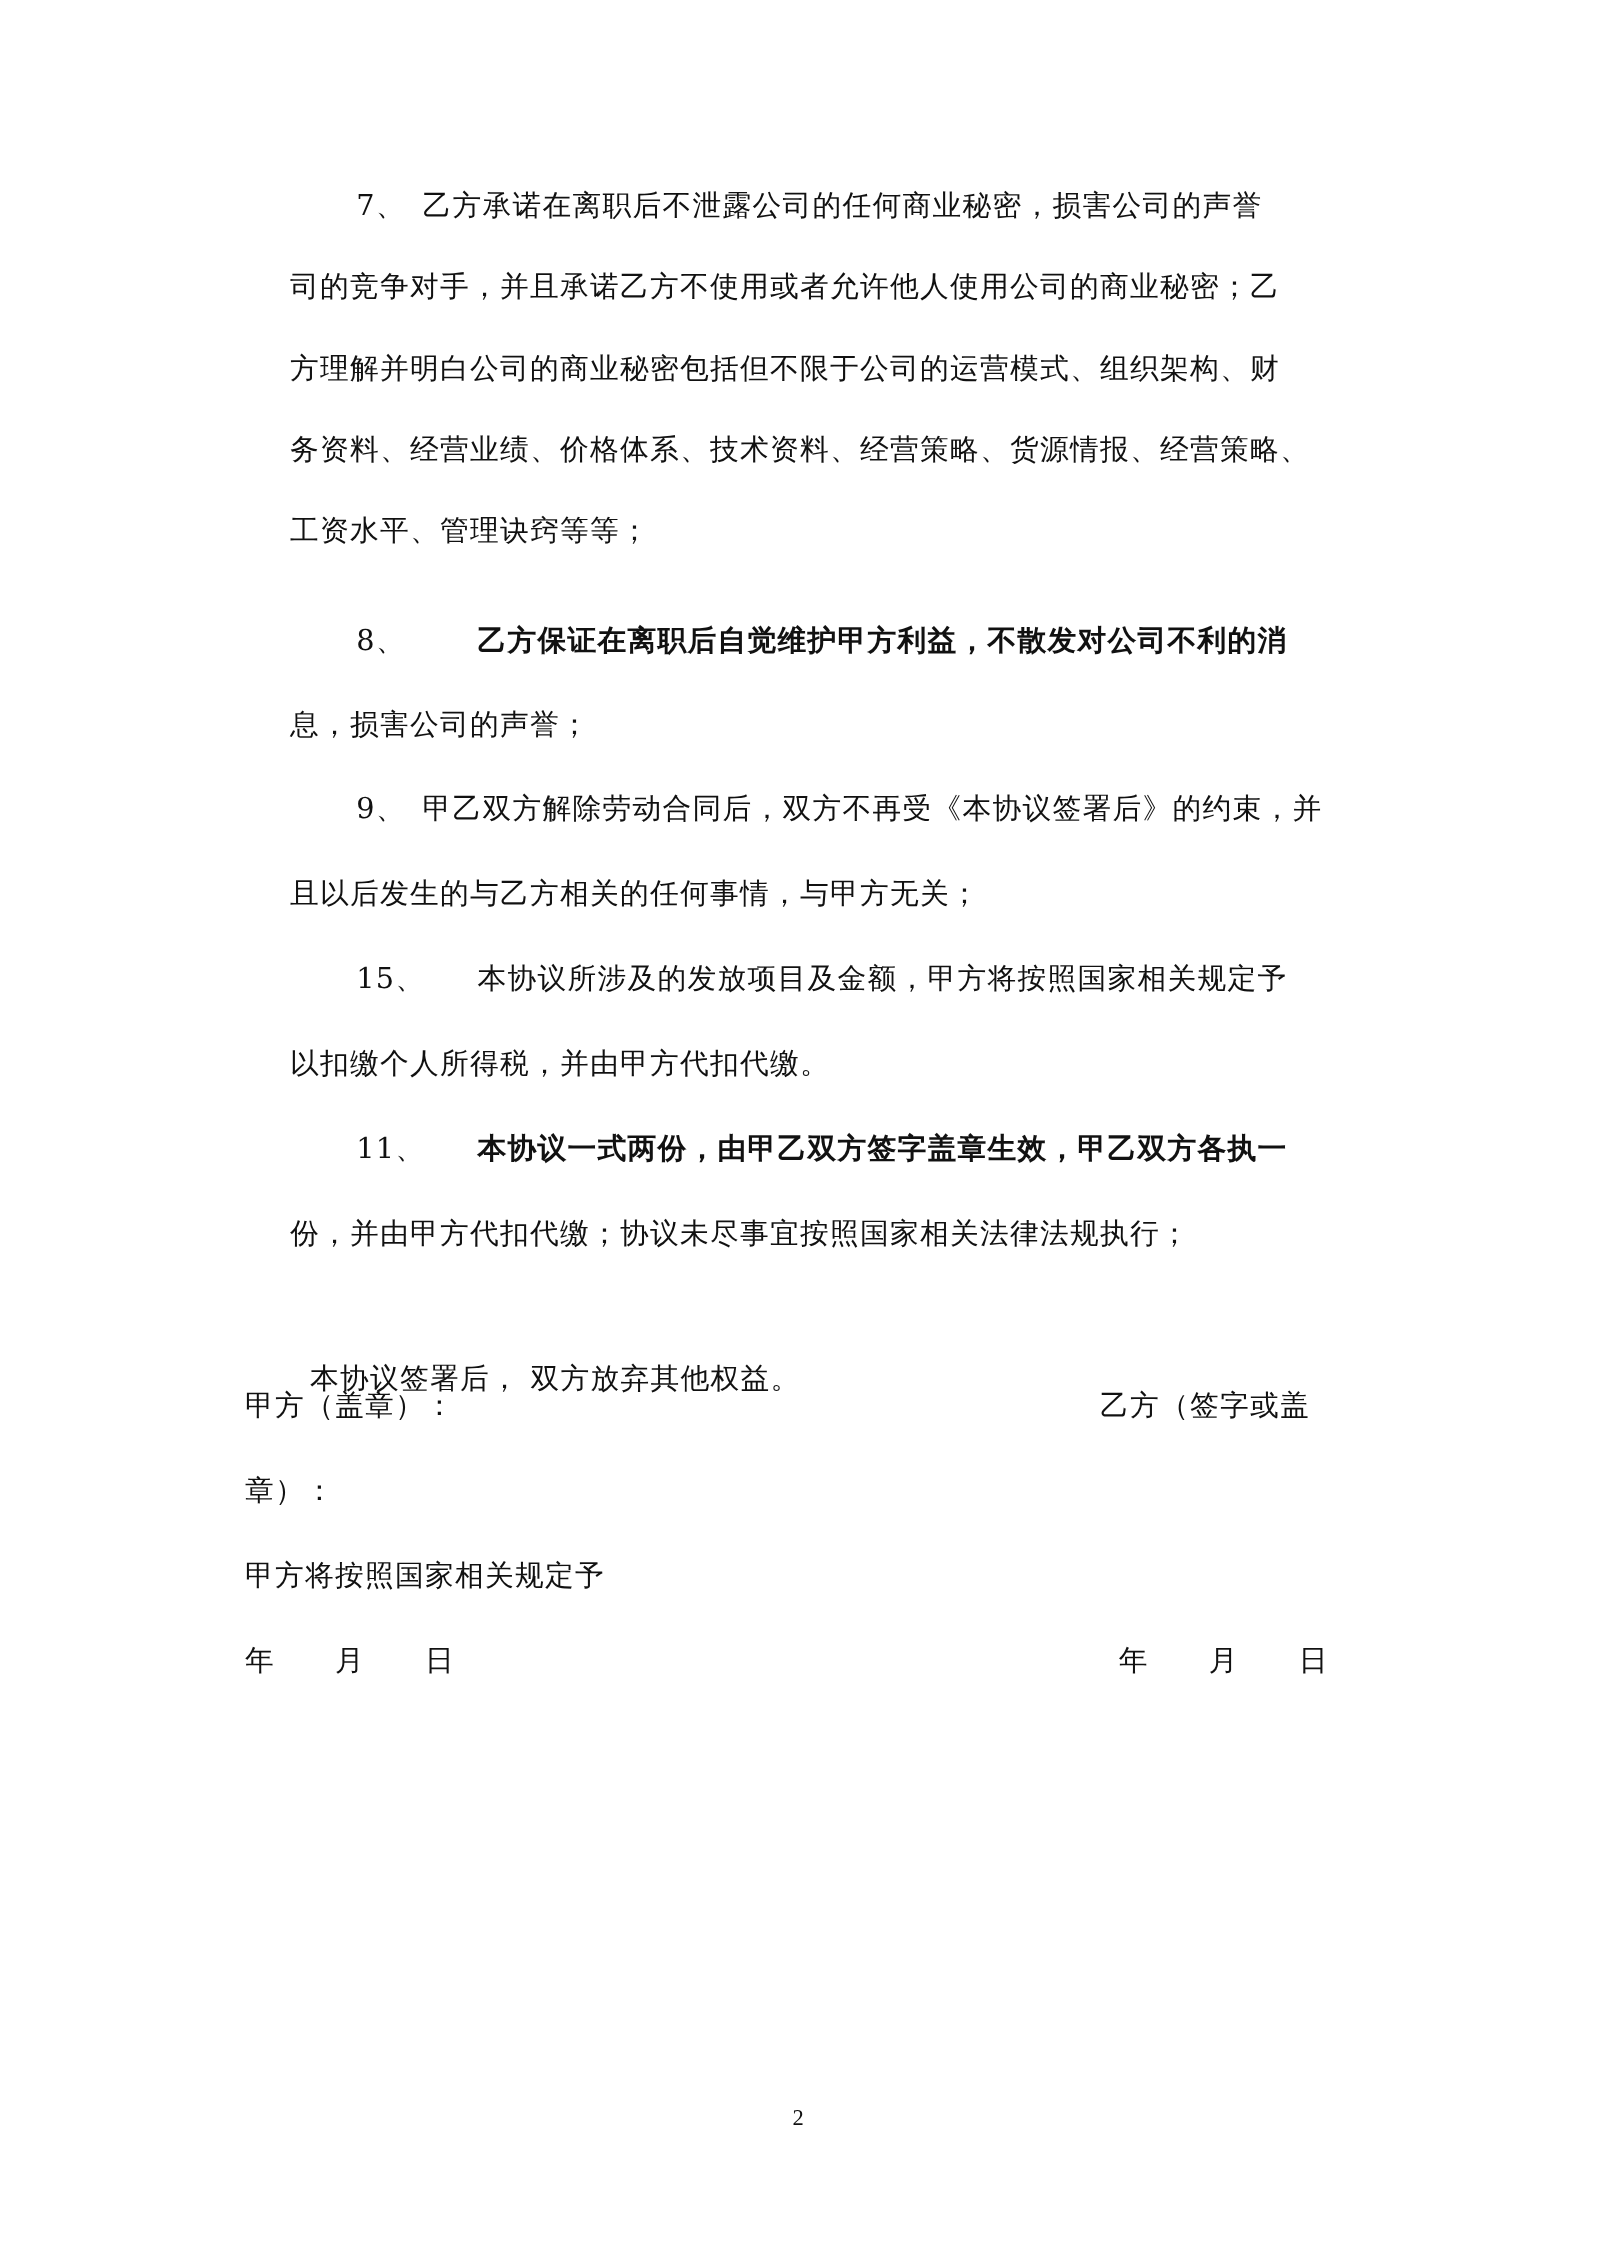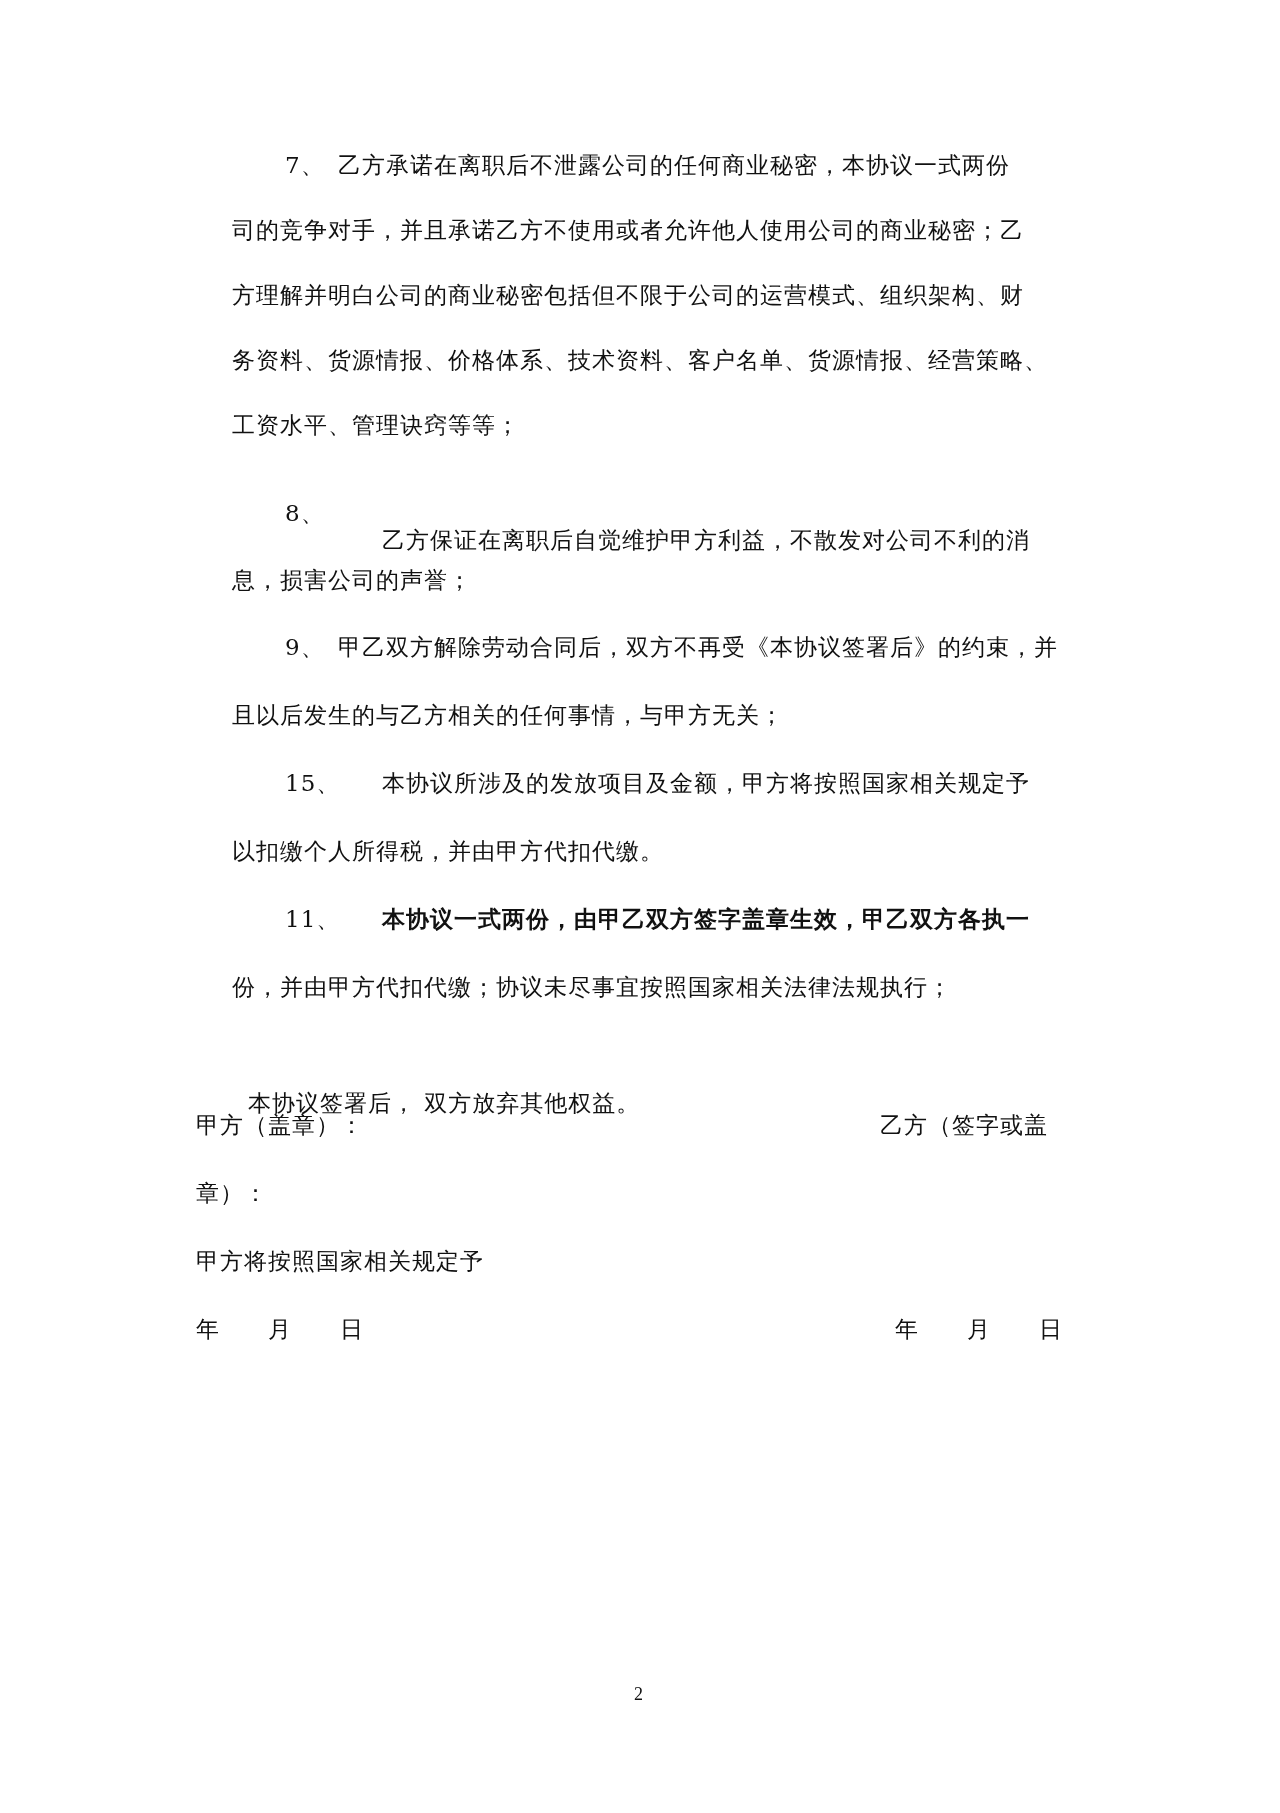"乙方承诺在离职后不泄露公司的任何商业秘密，本协议一式两份" div.line { text: 本协议一式两份 -> 损害公司的声誉 }
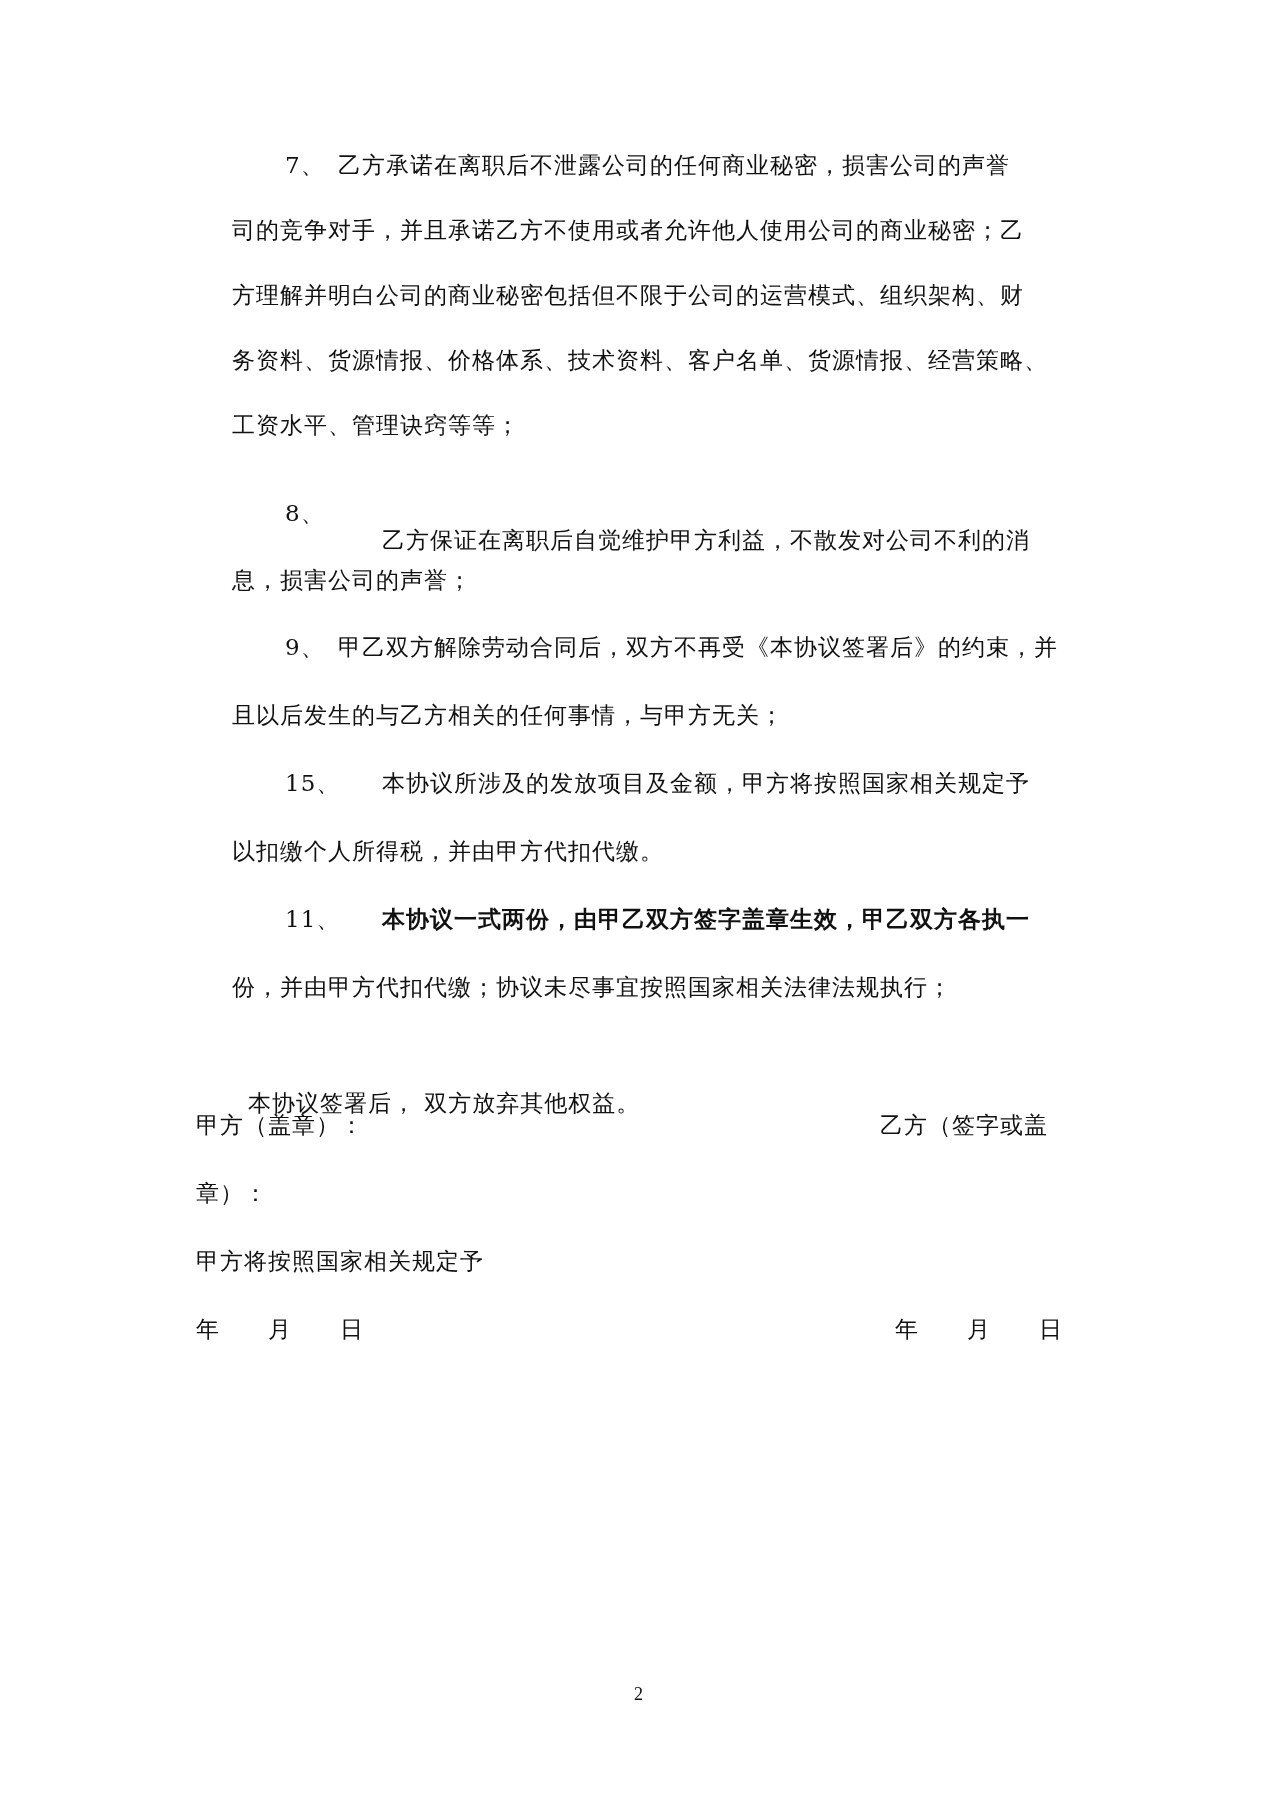"务资料、货源情报、价格体系、技术资料、客户名单、货源情报、经营策略、" div.line { text: 货源情报、价格体系、技术资料、客户名单 -> 经营业绩、价格体系、技术资料、经营策略 }
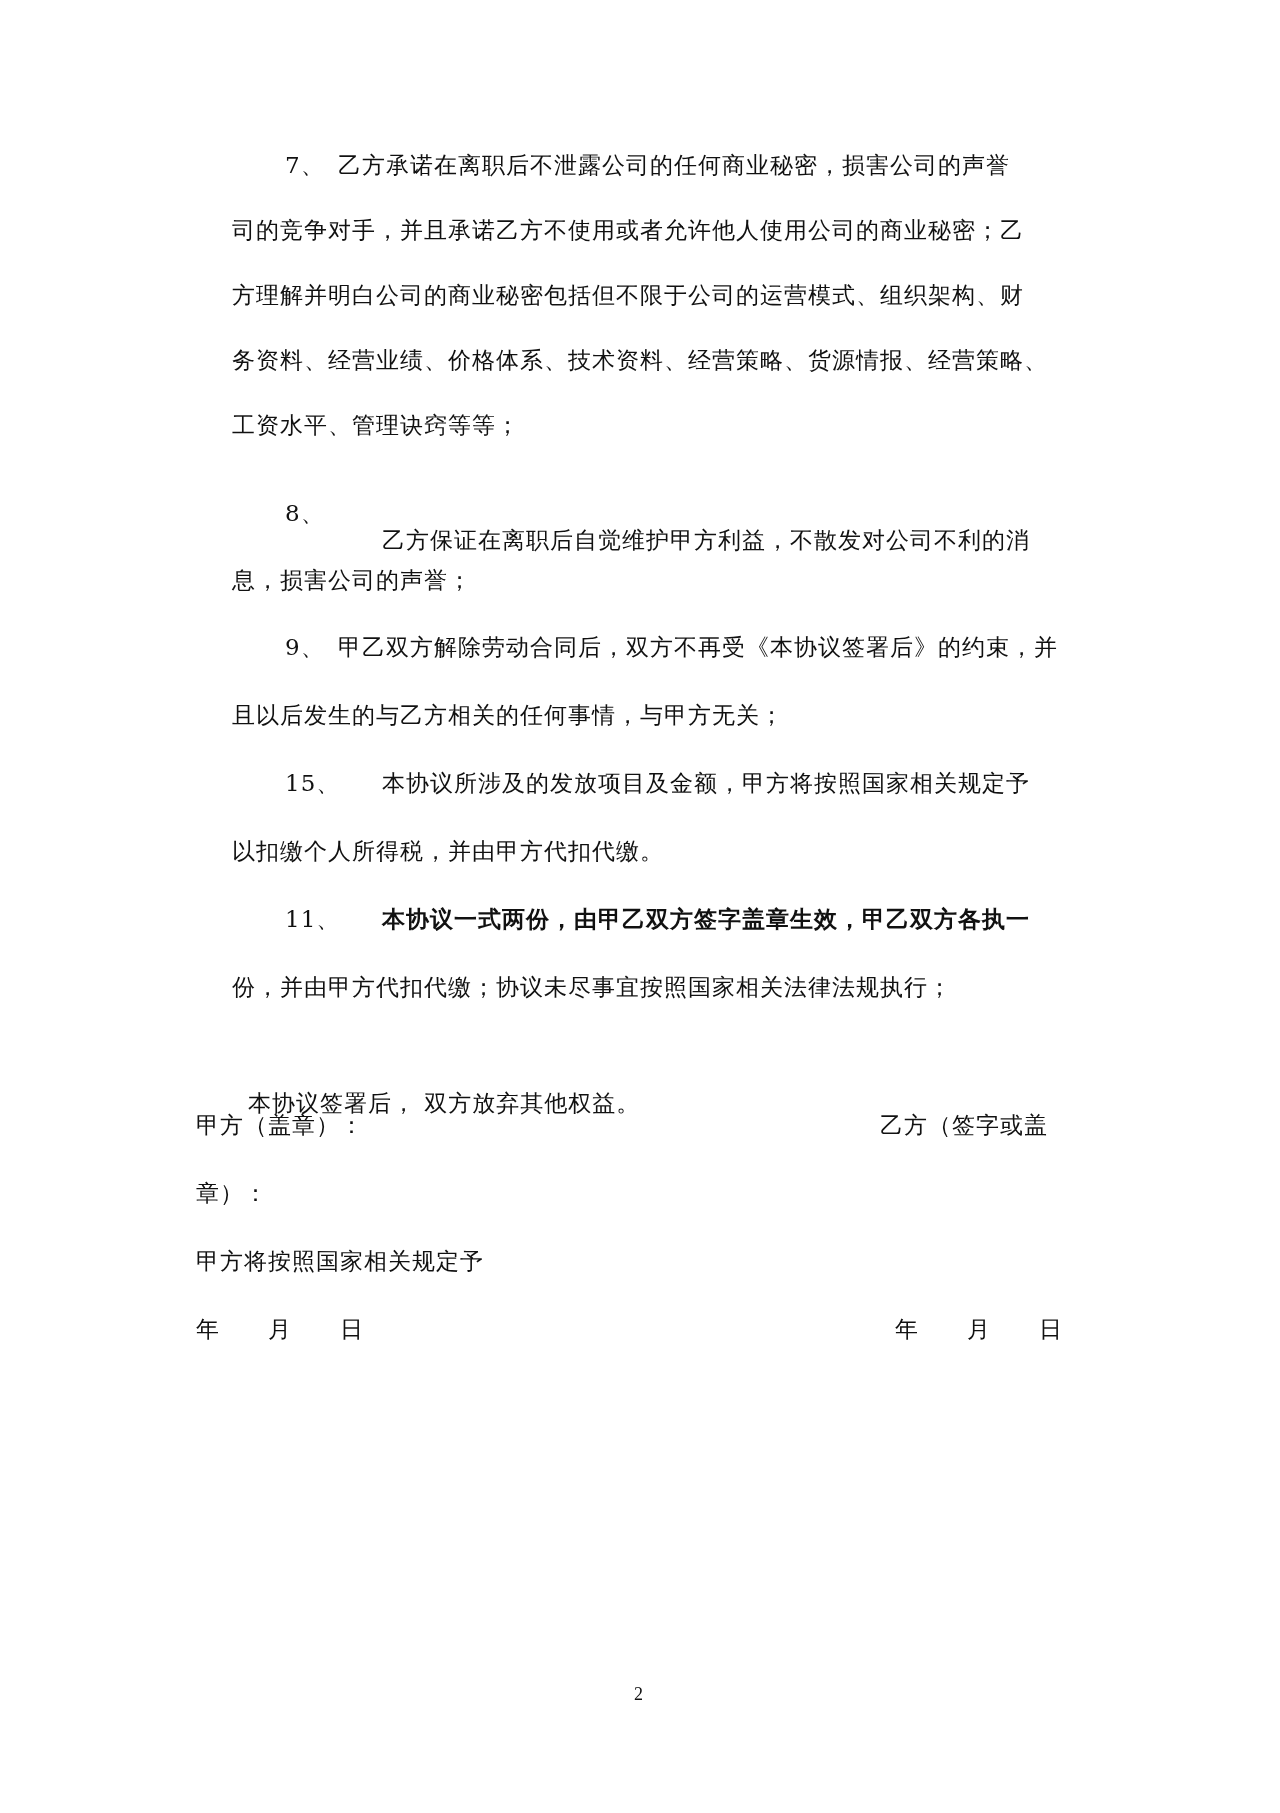"乙方保证在离职后自觉维护甲方利益，不散发对公司不利的消" div.line { font-weight: none -> bold; top: 525px -> 498px }
